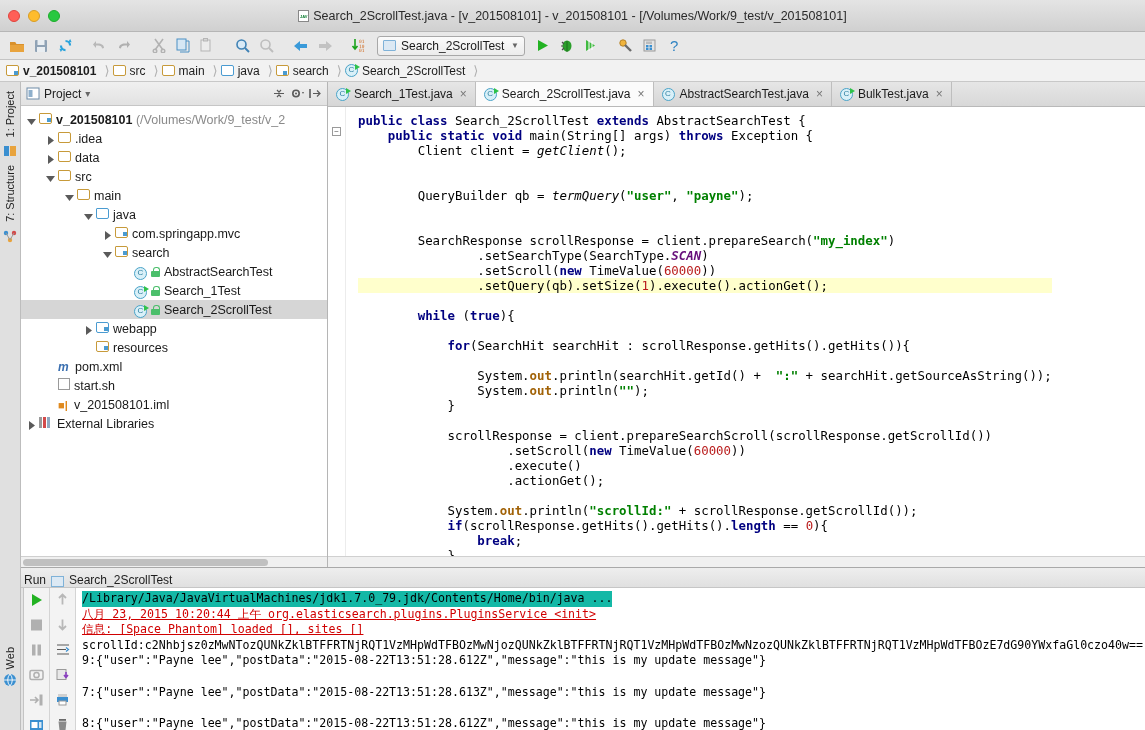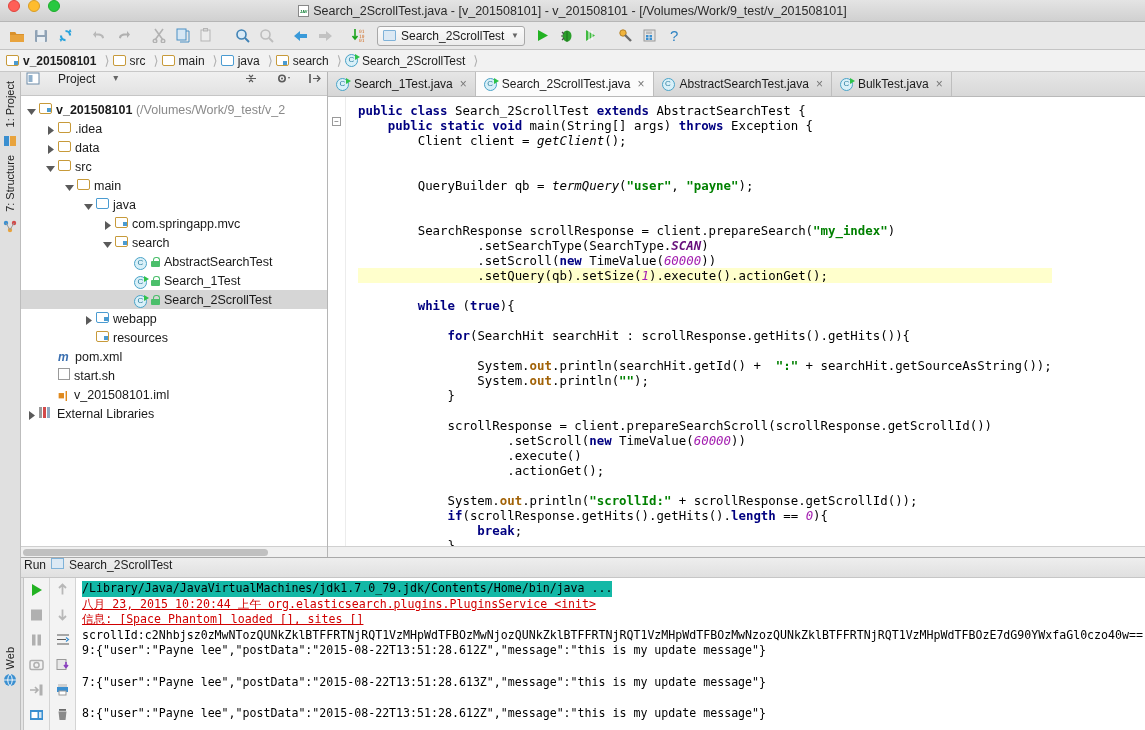"Search_2ScrollTest.java - [v_201508101]" .titlebar { align-items: flex-start -> center; height: 22px -> 32px }
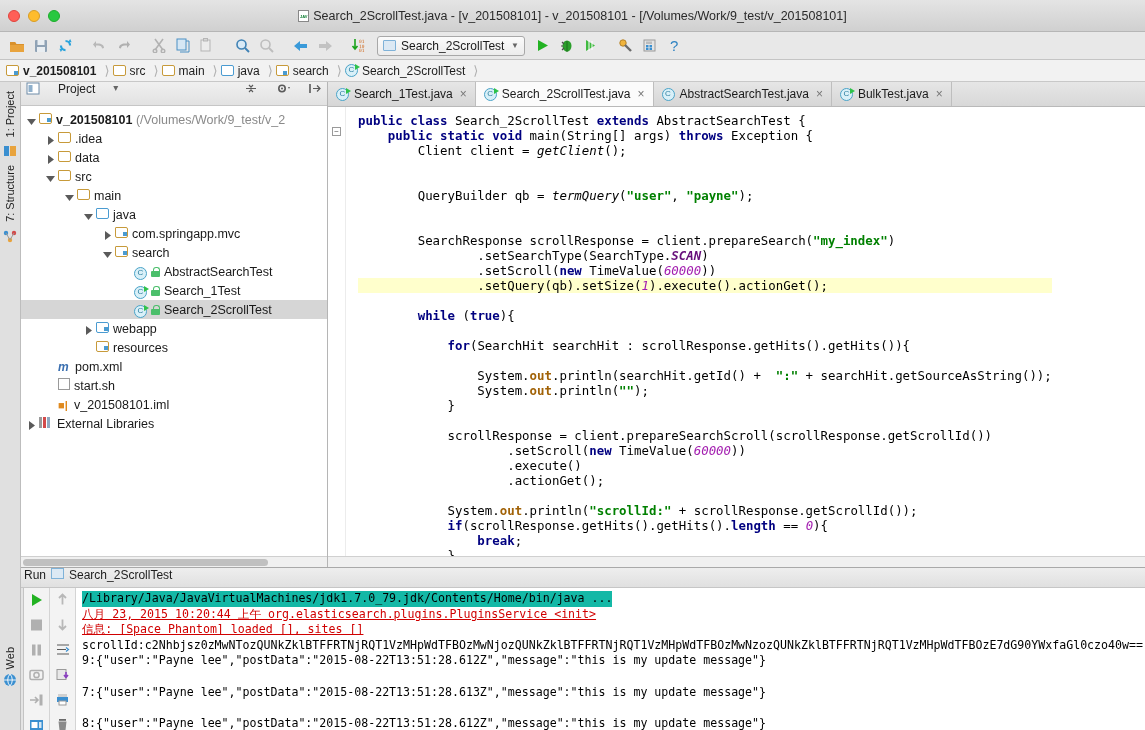"Project" .pp-head { align-items: flex-start -> center; gap: 18px -> 4px }
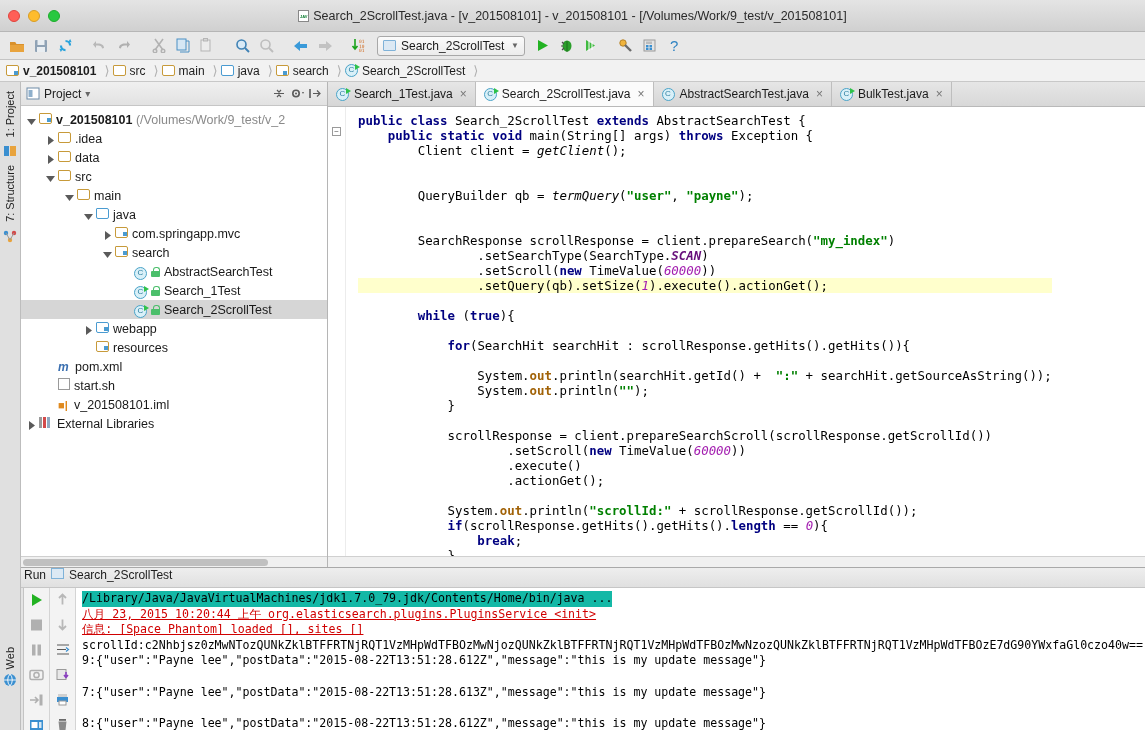"60000" .num { color: #a21caf -> #b91c1c; font-style: italic -> none }
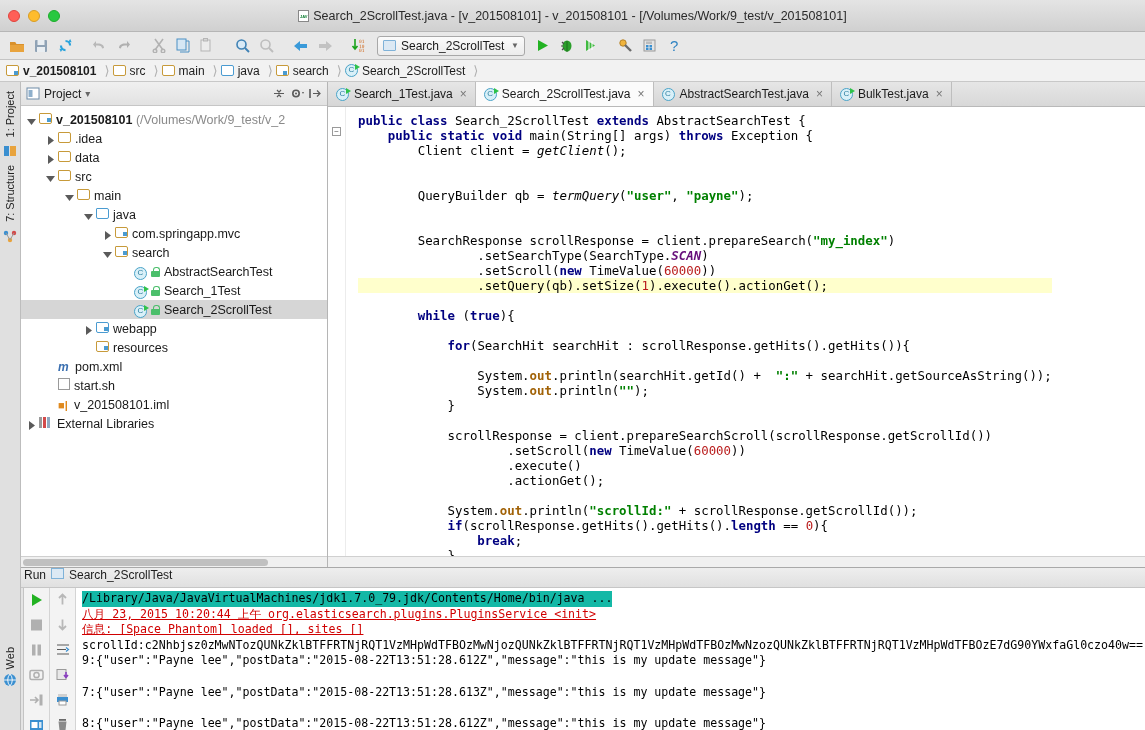"Run" .console-head { align-items: flex-start -> flex-end }
